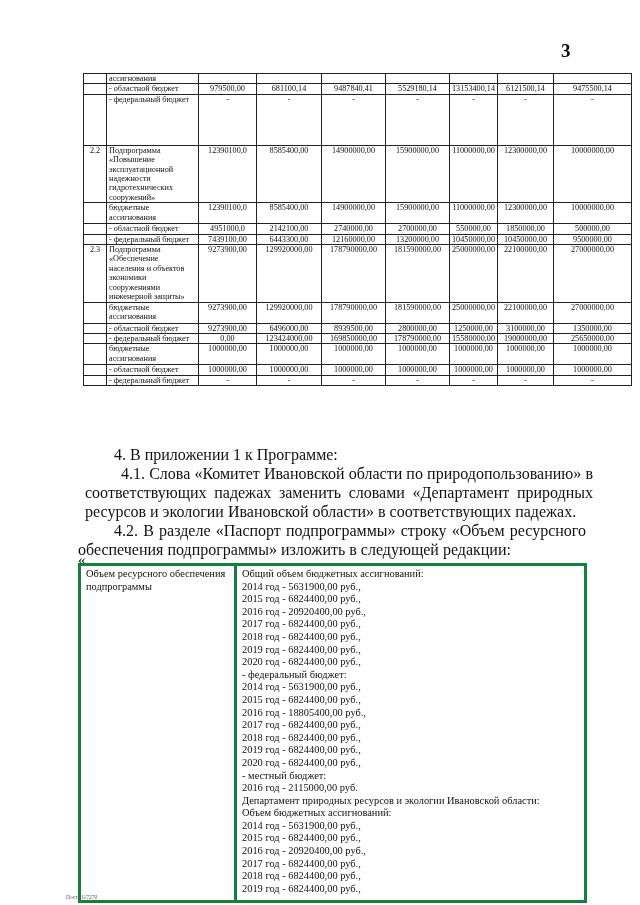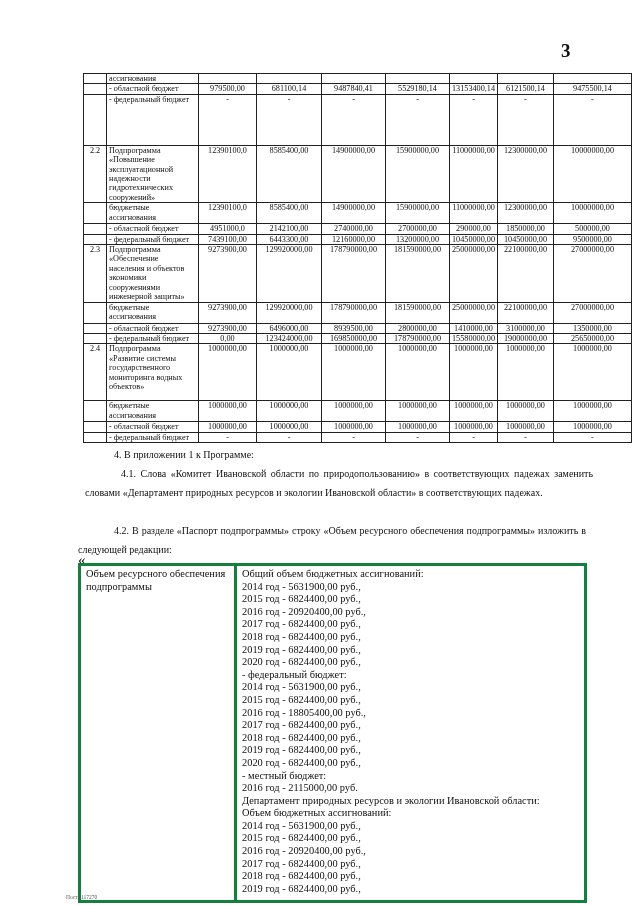"290000,00" td.num { text: 290000,00 -> 550000,00 }
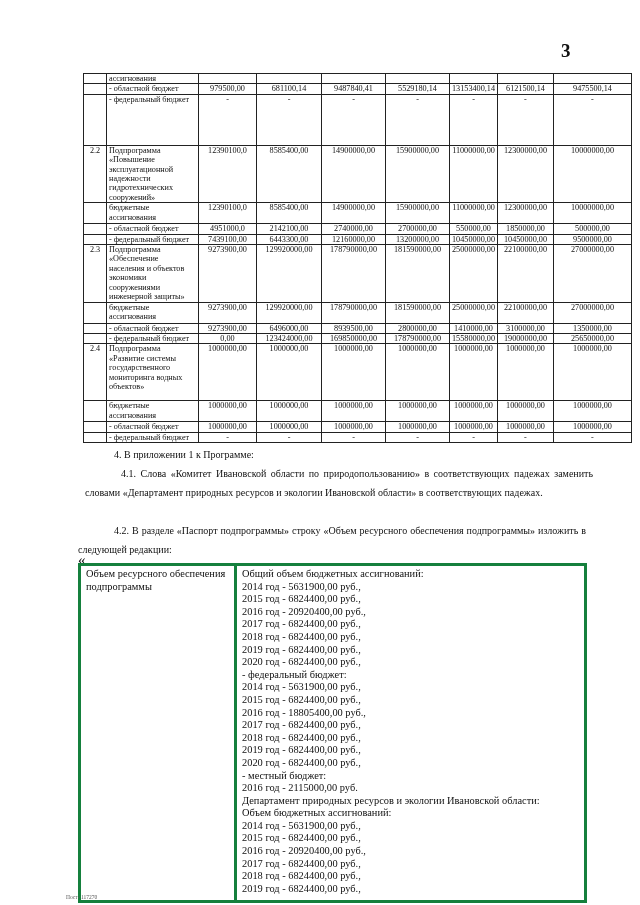"1410000,00" td.num { text: 1410000,00 -> 1250000,00 }
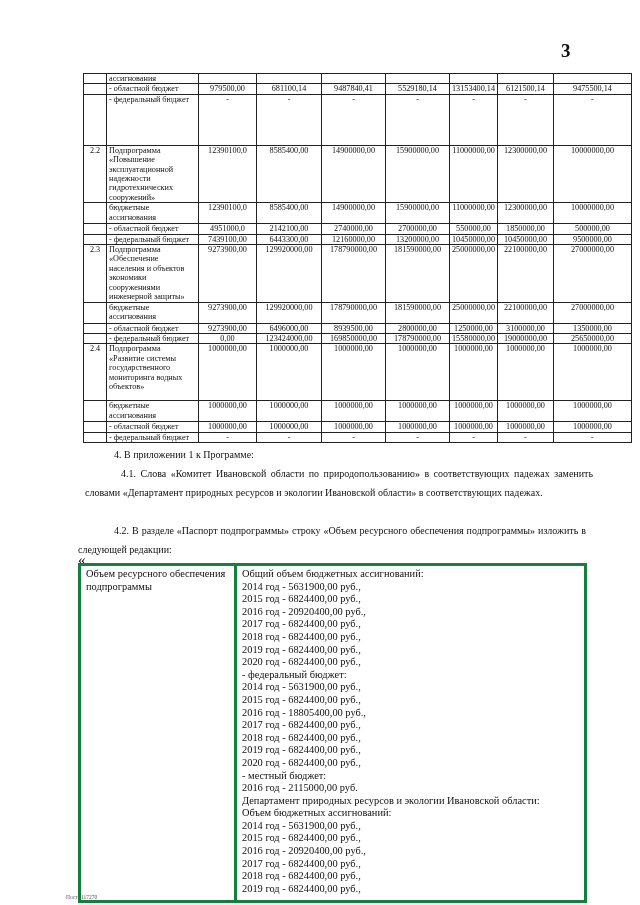"2.4" tr { html: <tr> <td>2.4</td> <td>Подпрограмма «Развитие системы государственного мониторинга водных объектов»</td> <td>1000000,00</td> <td>1000000,00</td> <td>1000000,00</td> <td>1000000,00</td> <td>1000000,00</td> <td>1000000,00</td> <td>1000000,00</td> </tr> -> none }
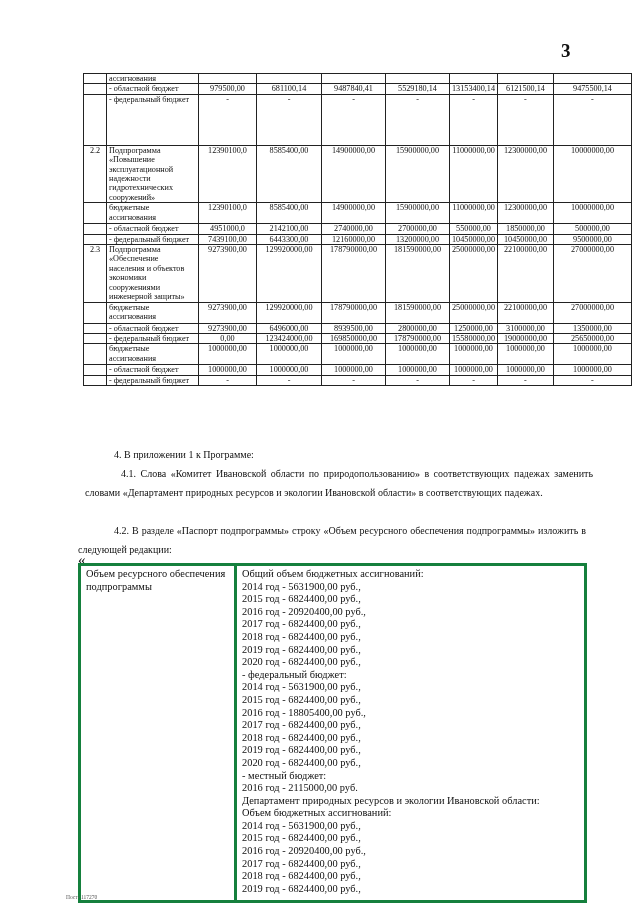"4. В приложении 1 к" .para { font-size: 10px -> 16px }
